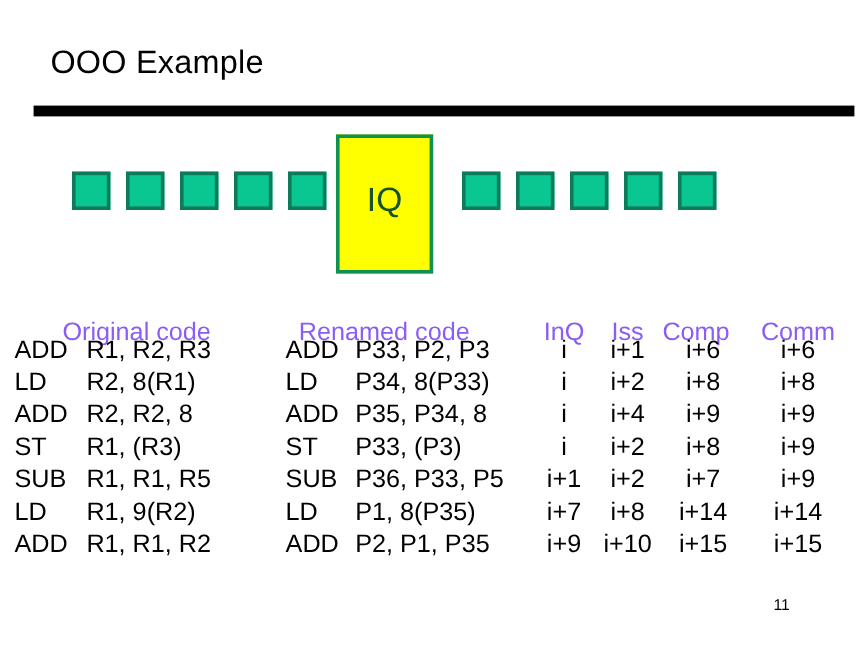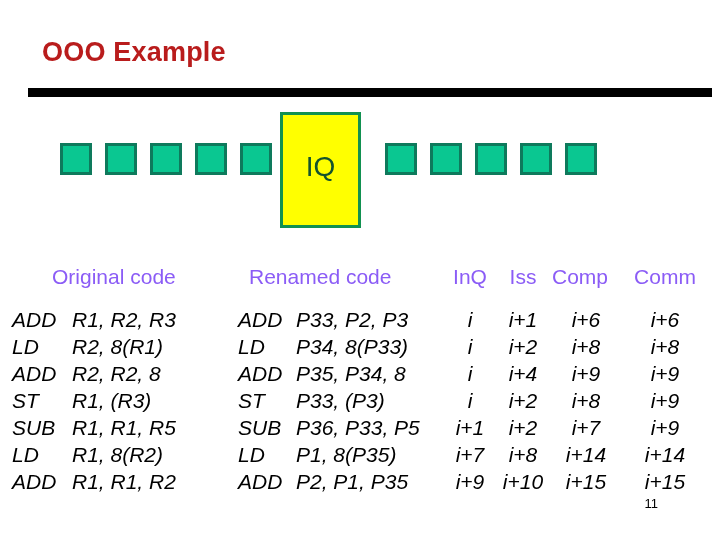"OOO Example" #slide-title { color: #b91c1c -> #000000; font-weight: bold -> normal }
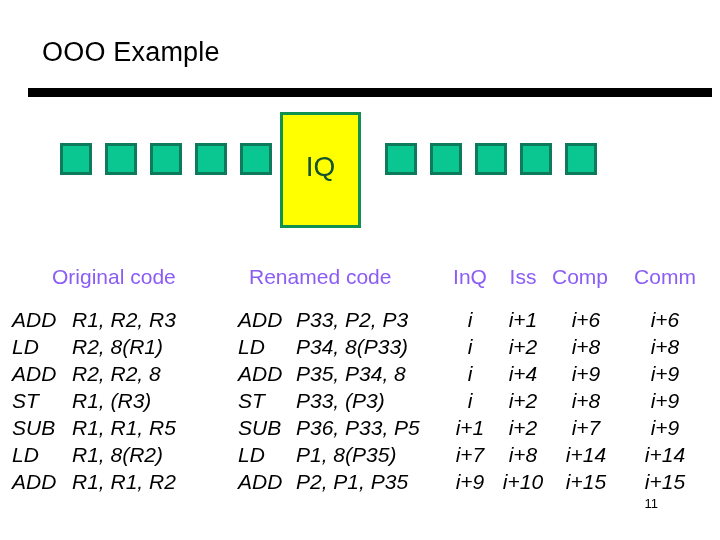"ADD" .rows { font-style: italic -> none; top: 43px -> 15px }
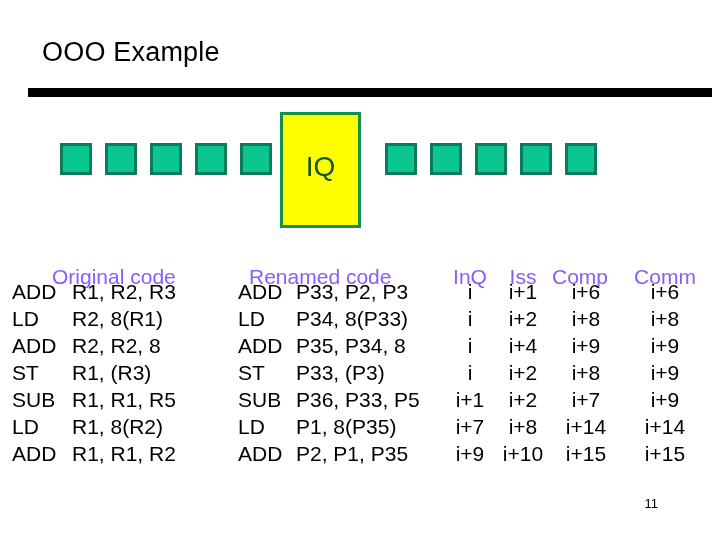"R1, 8(R2)" span.c-args1 { text: 8 -> 9 }
